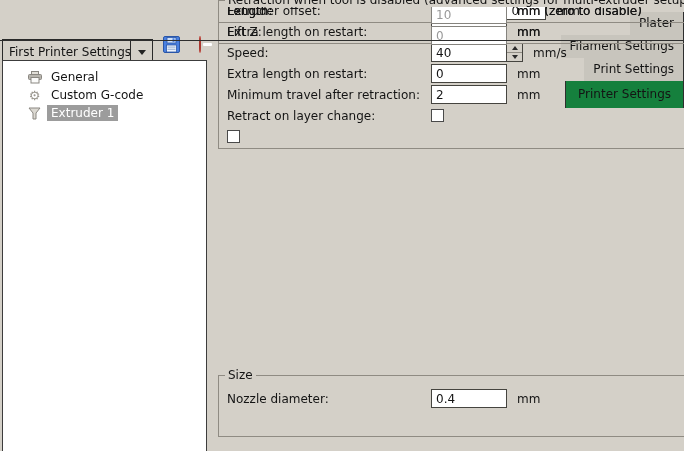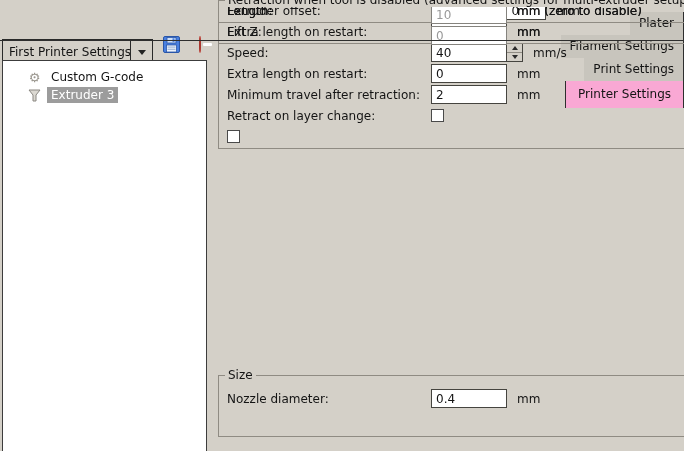"General" div.tree-item { html: none -> <div> <span> <svg> <rect></rect> <rect></rect> <rect></rect> </svg> </span> <span>General</span> </div> }
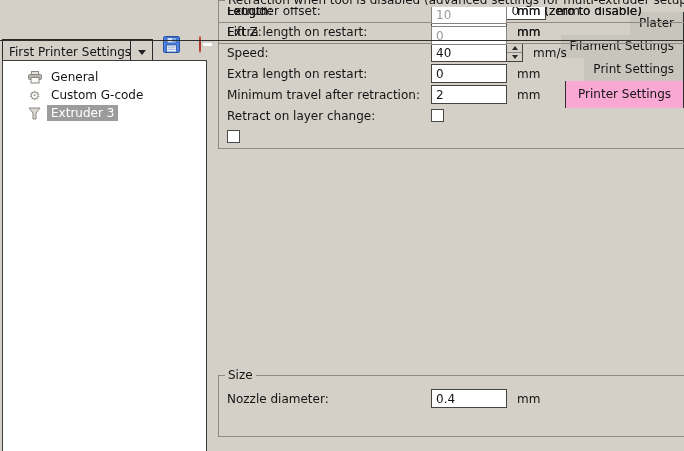"Printer Settings" .tab.active { background: #f9a8d4 -> #15803d }
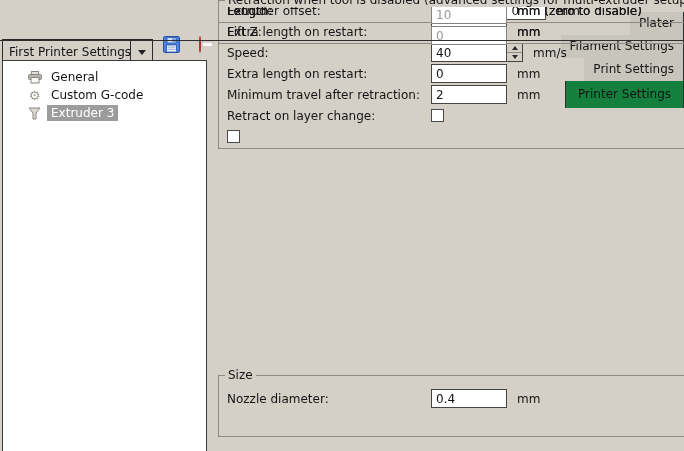"Extruder 3" span.tree-label { text: 3 -> 1 }
